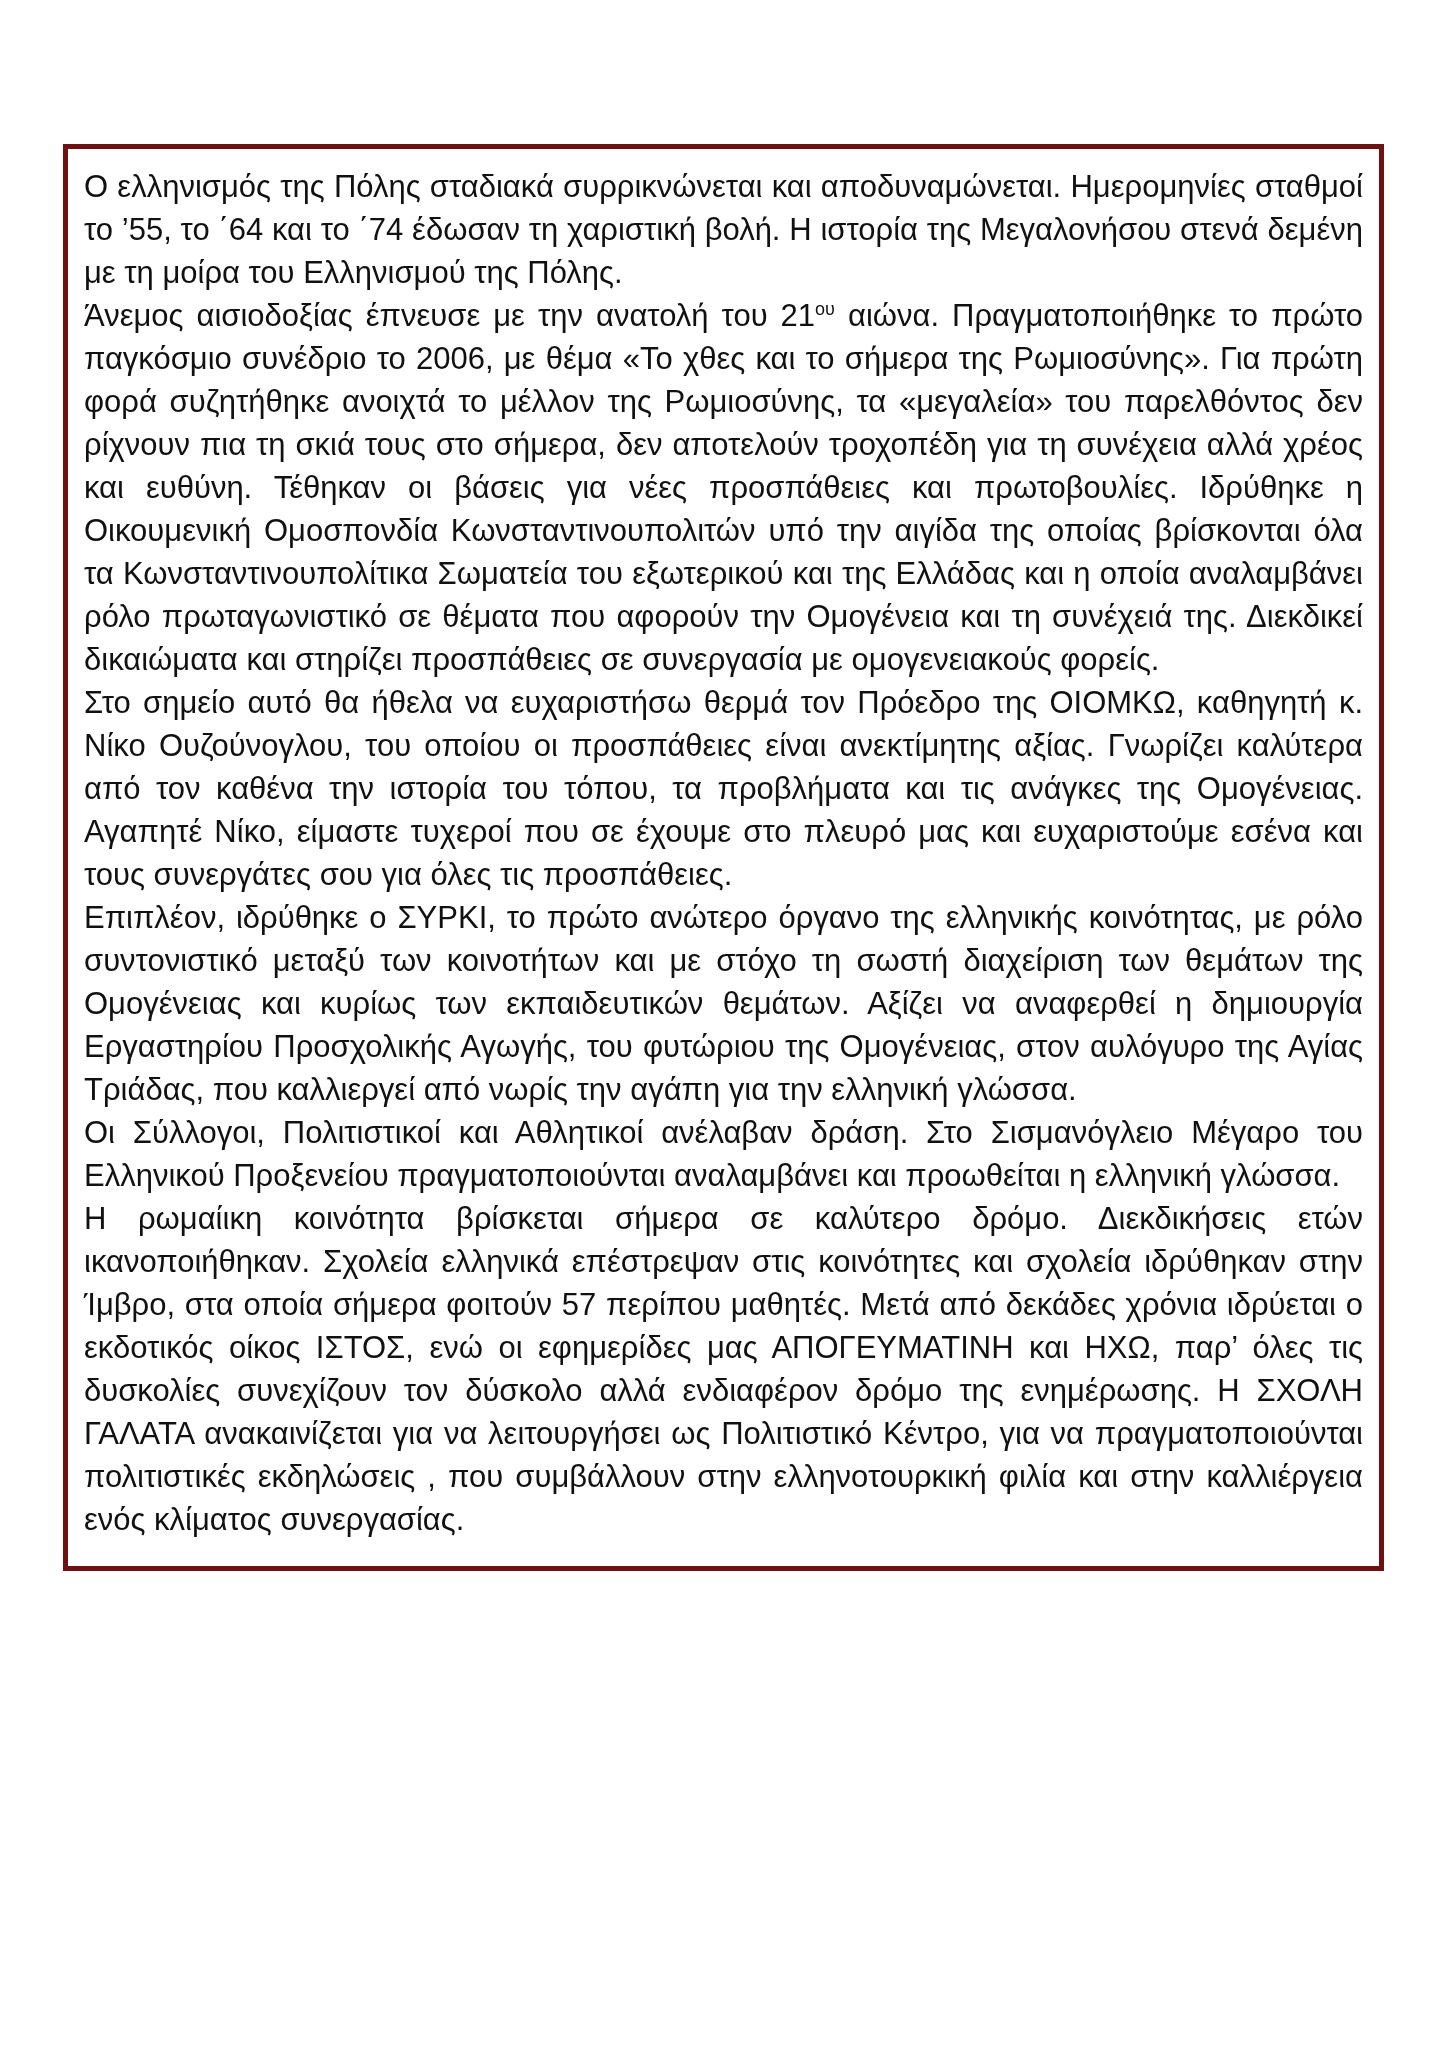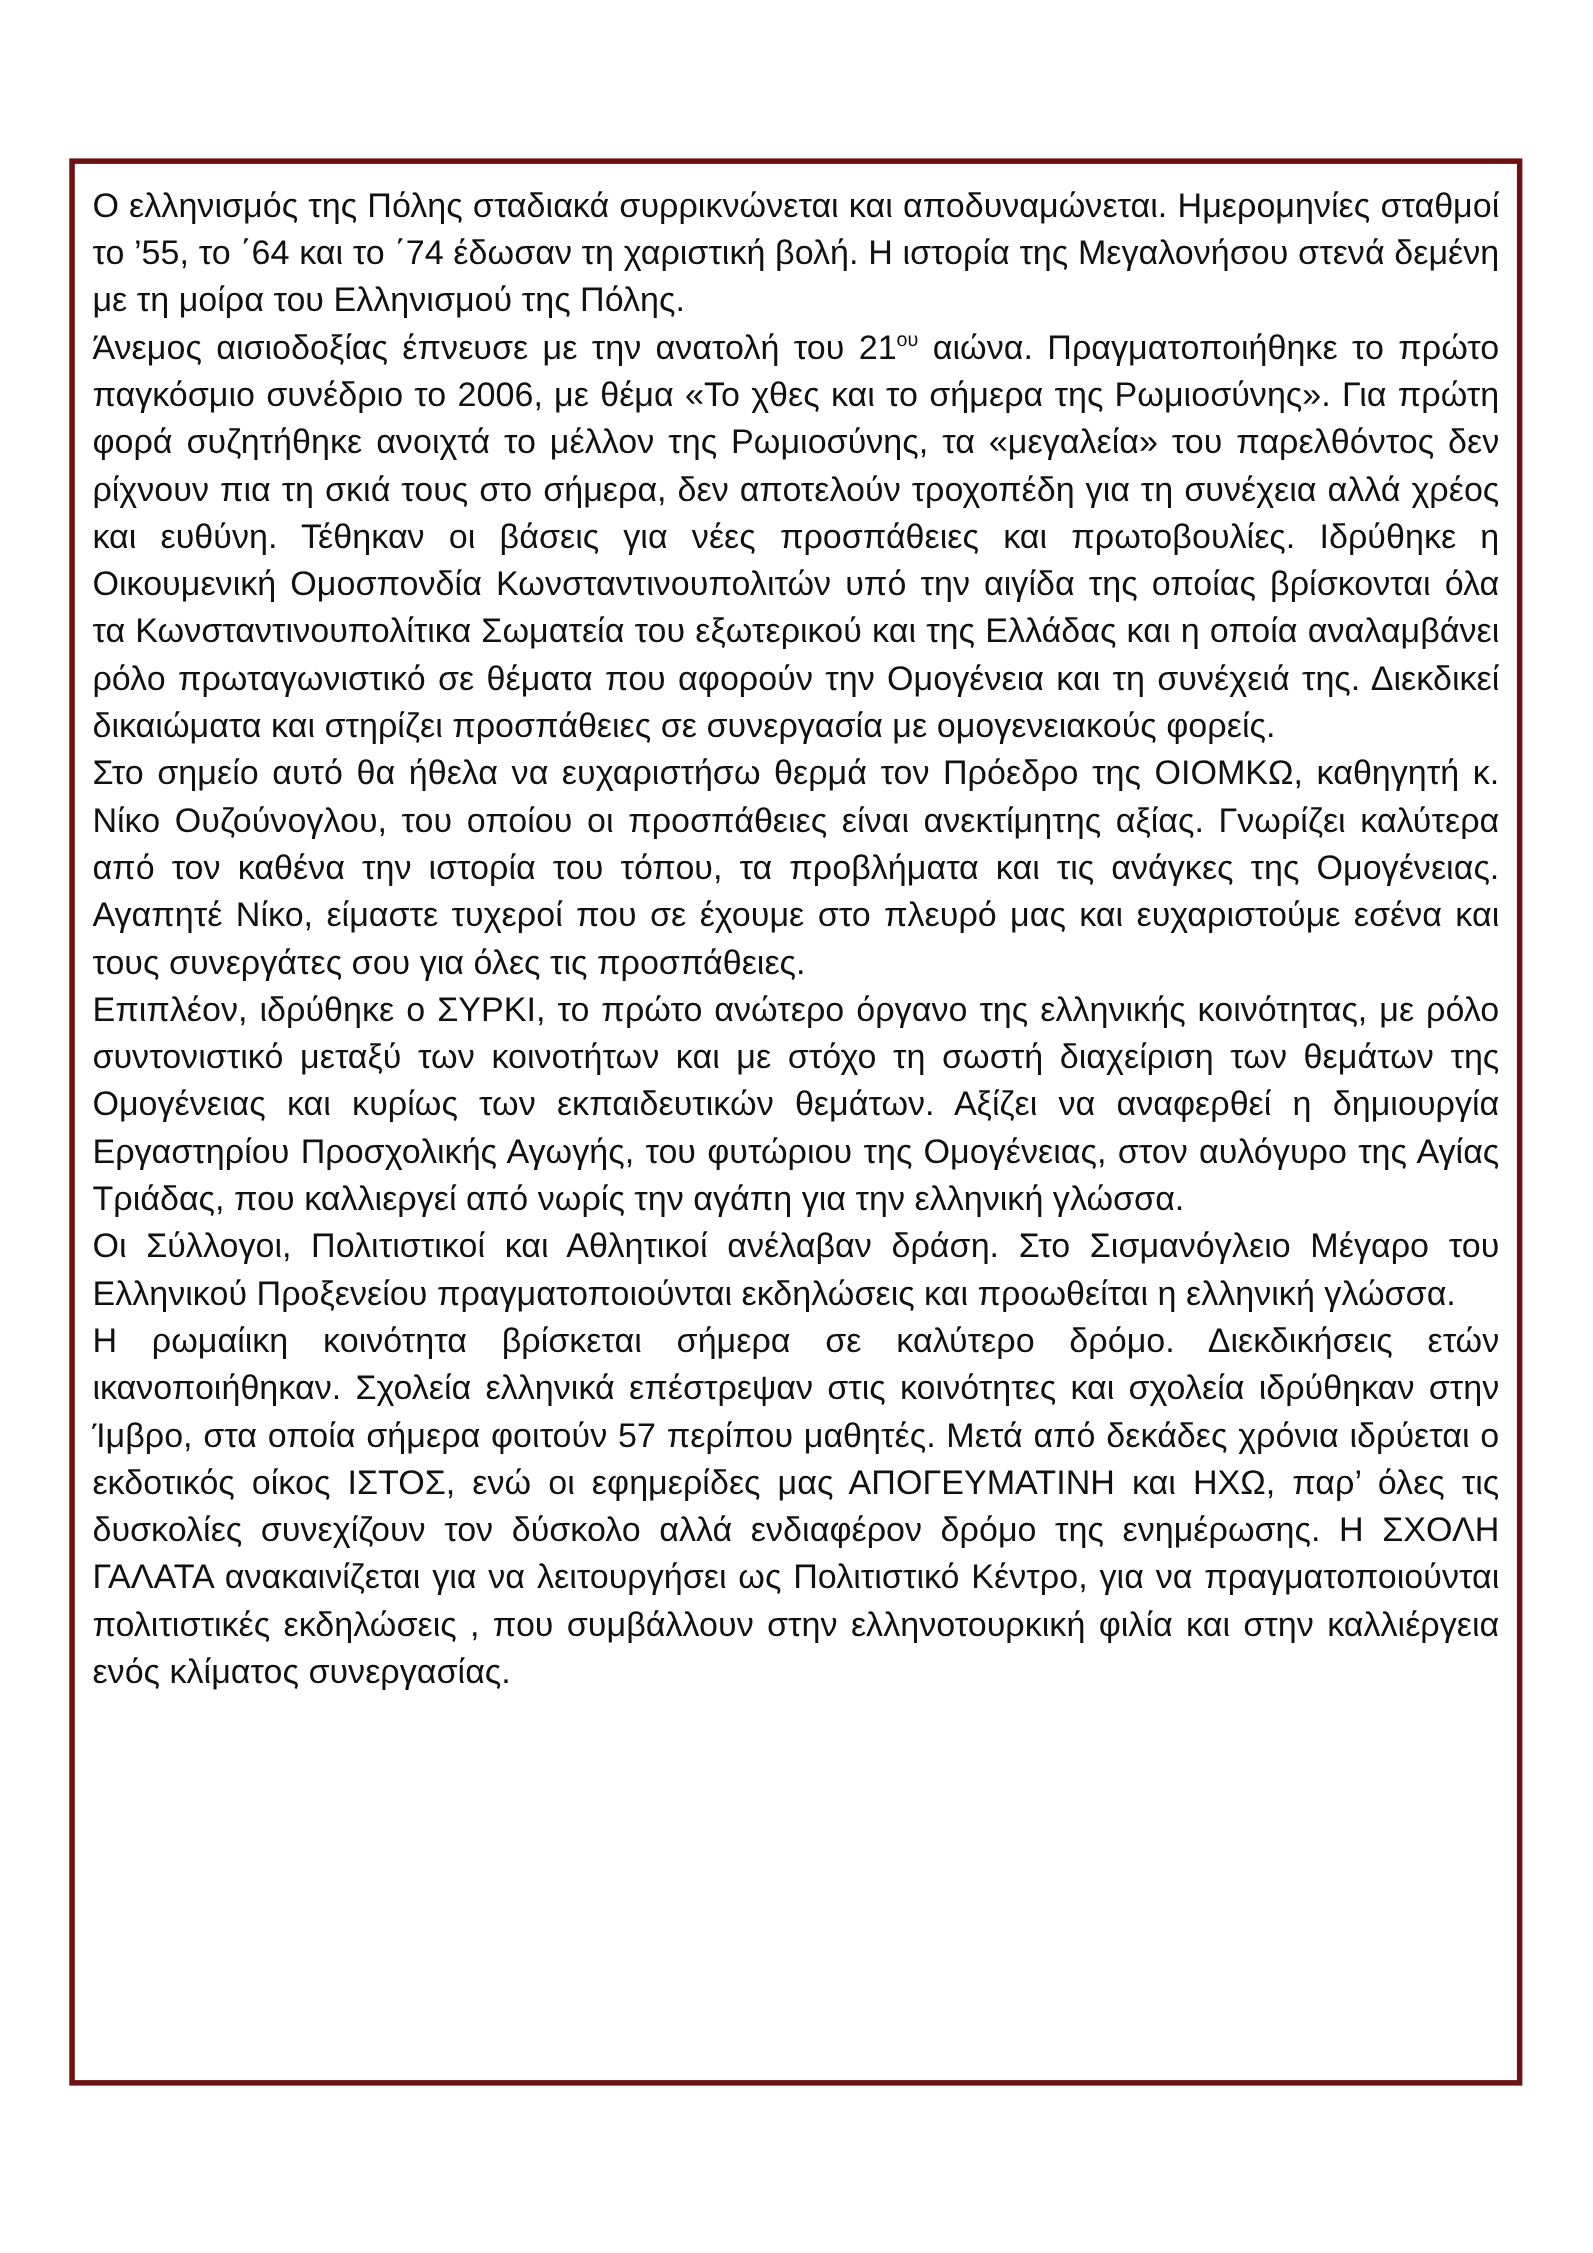"Ο ελληνισμός της Πόλης σταδιακά" .text-box { height: 1752px -> 1427px }
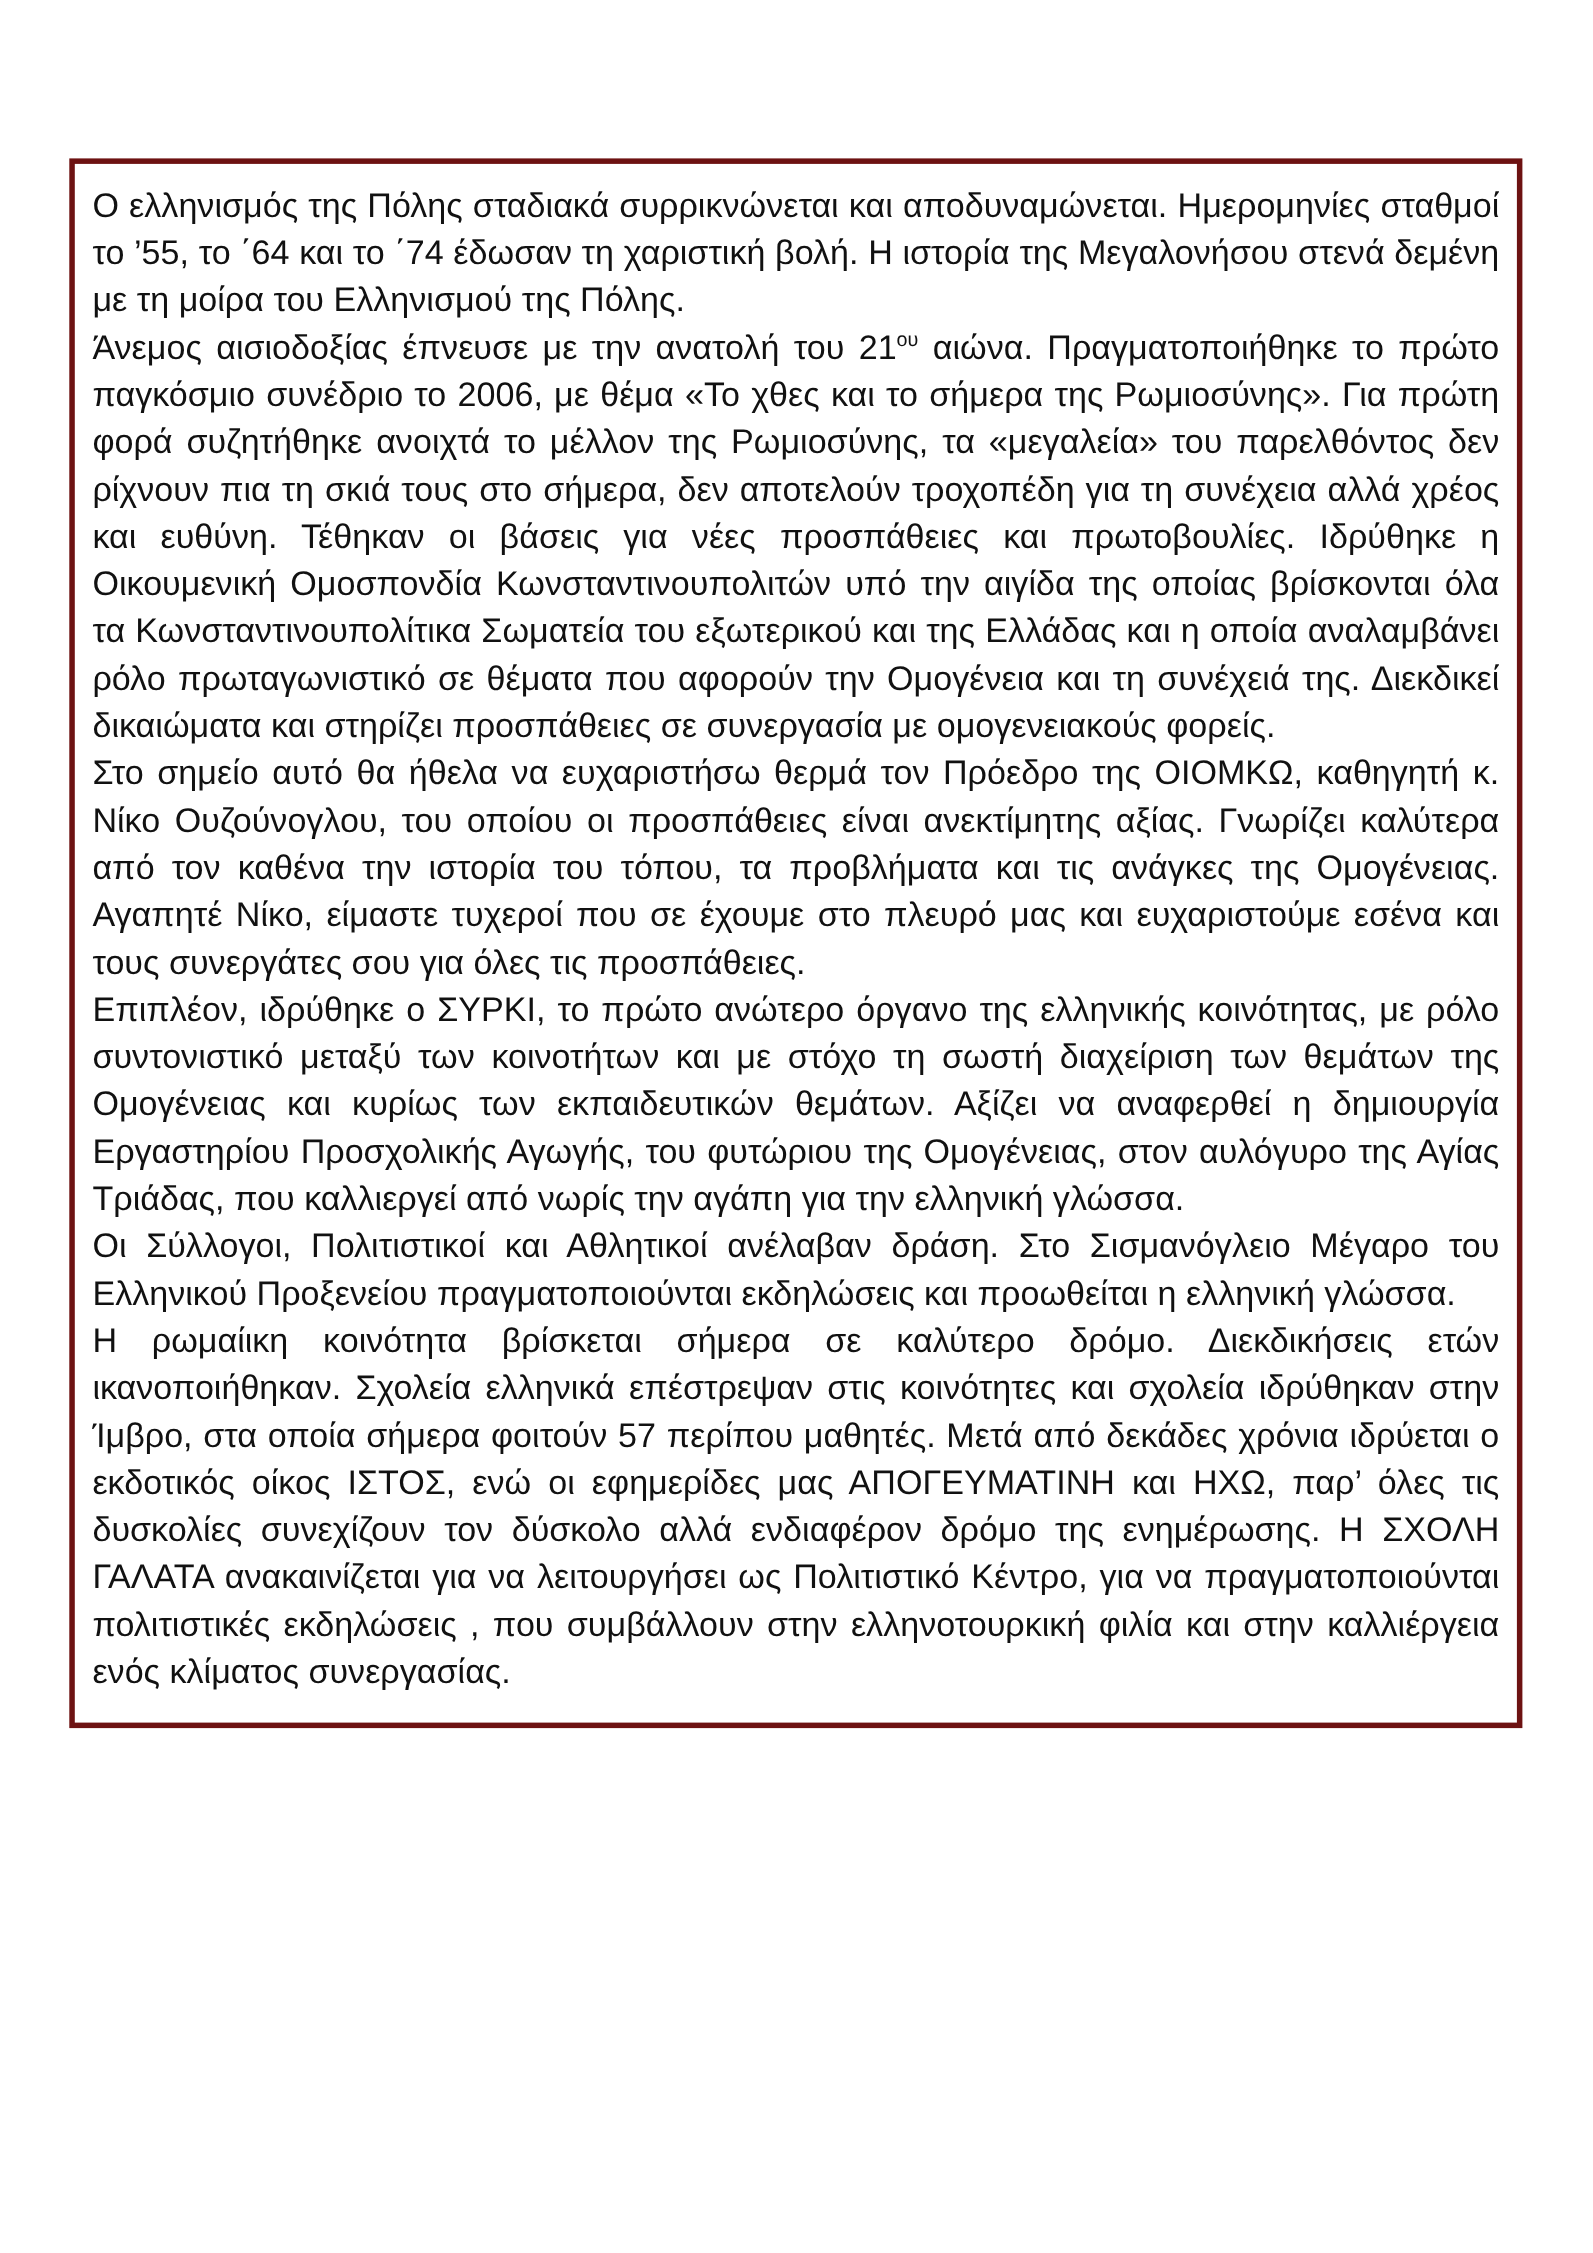"Οι Σύλλογοι, Πολιτιστικοί και Αθλητικοί" p.para { text: εκδηλώσεις -> αναλαμβάνει }
